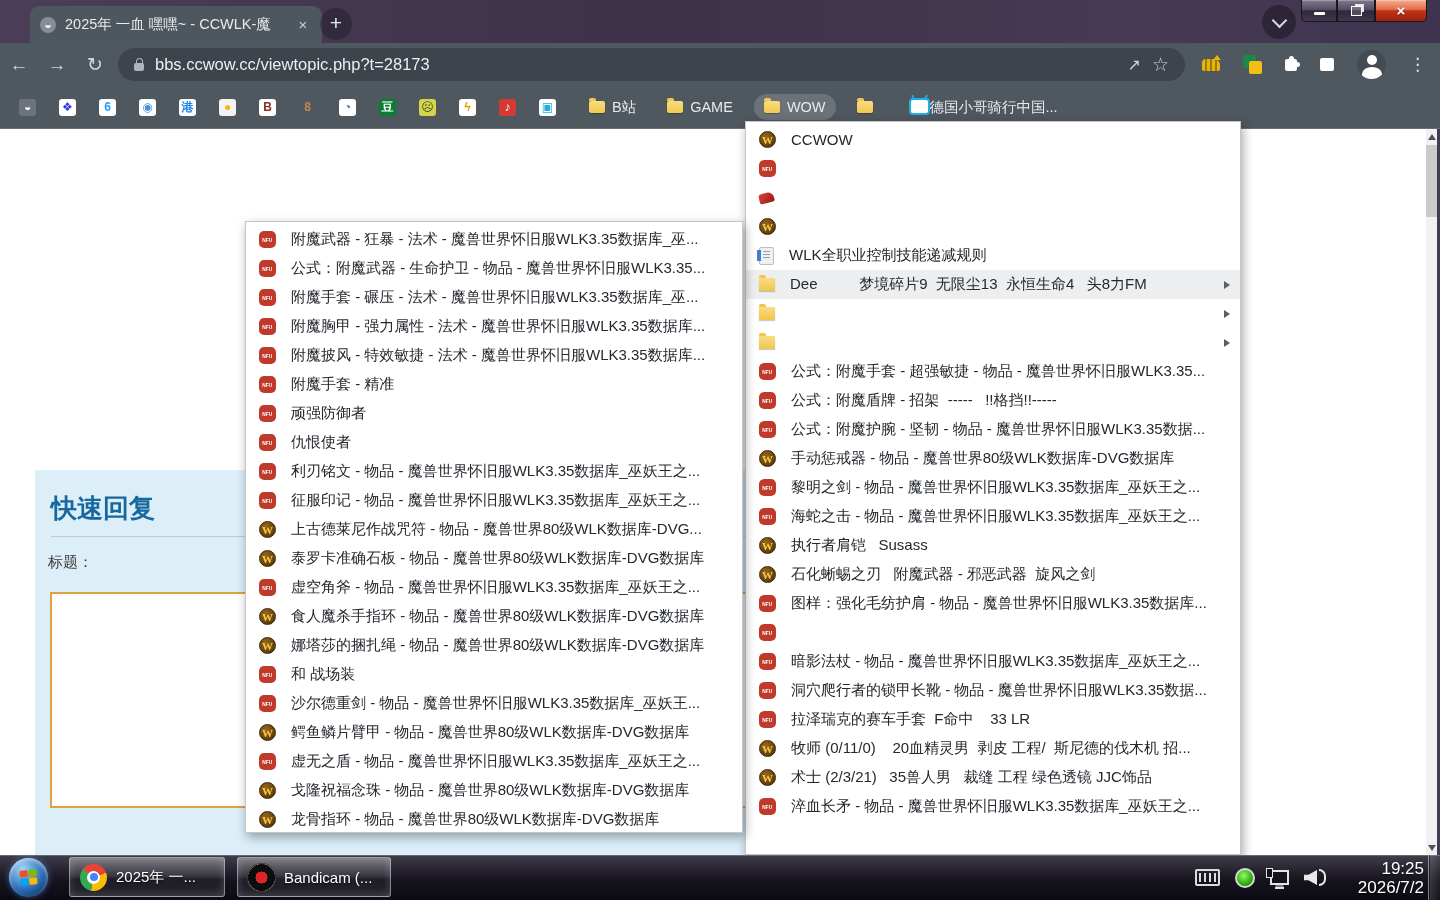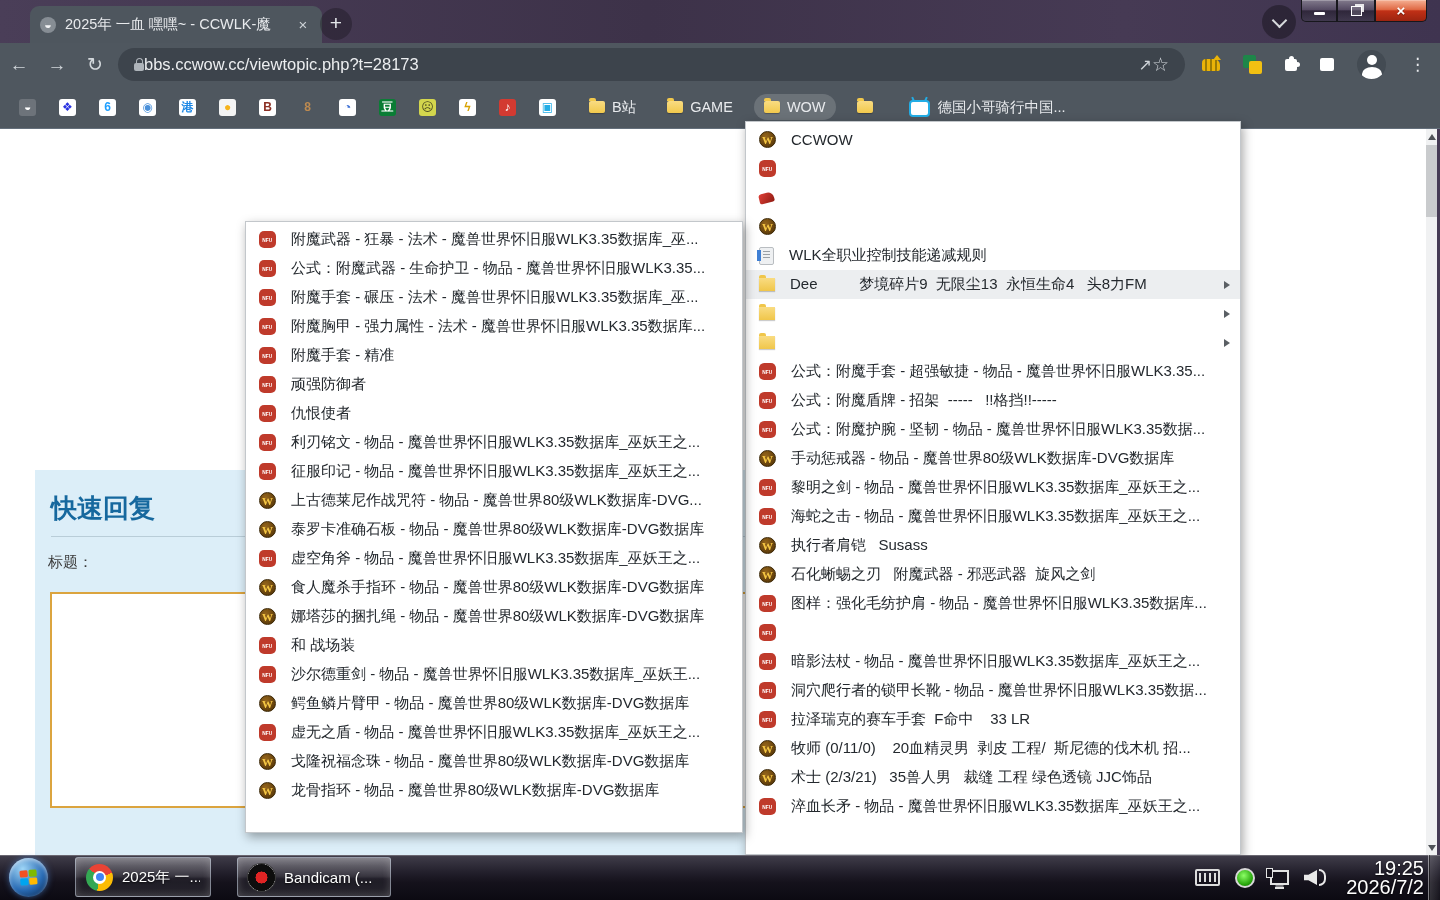"bbs.ccwow.cc/viewtopic.php?t=28173" .urlpill { gap: none -> 11px }
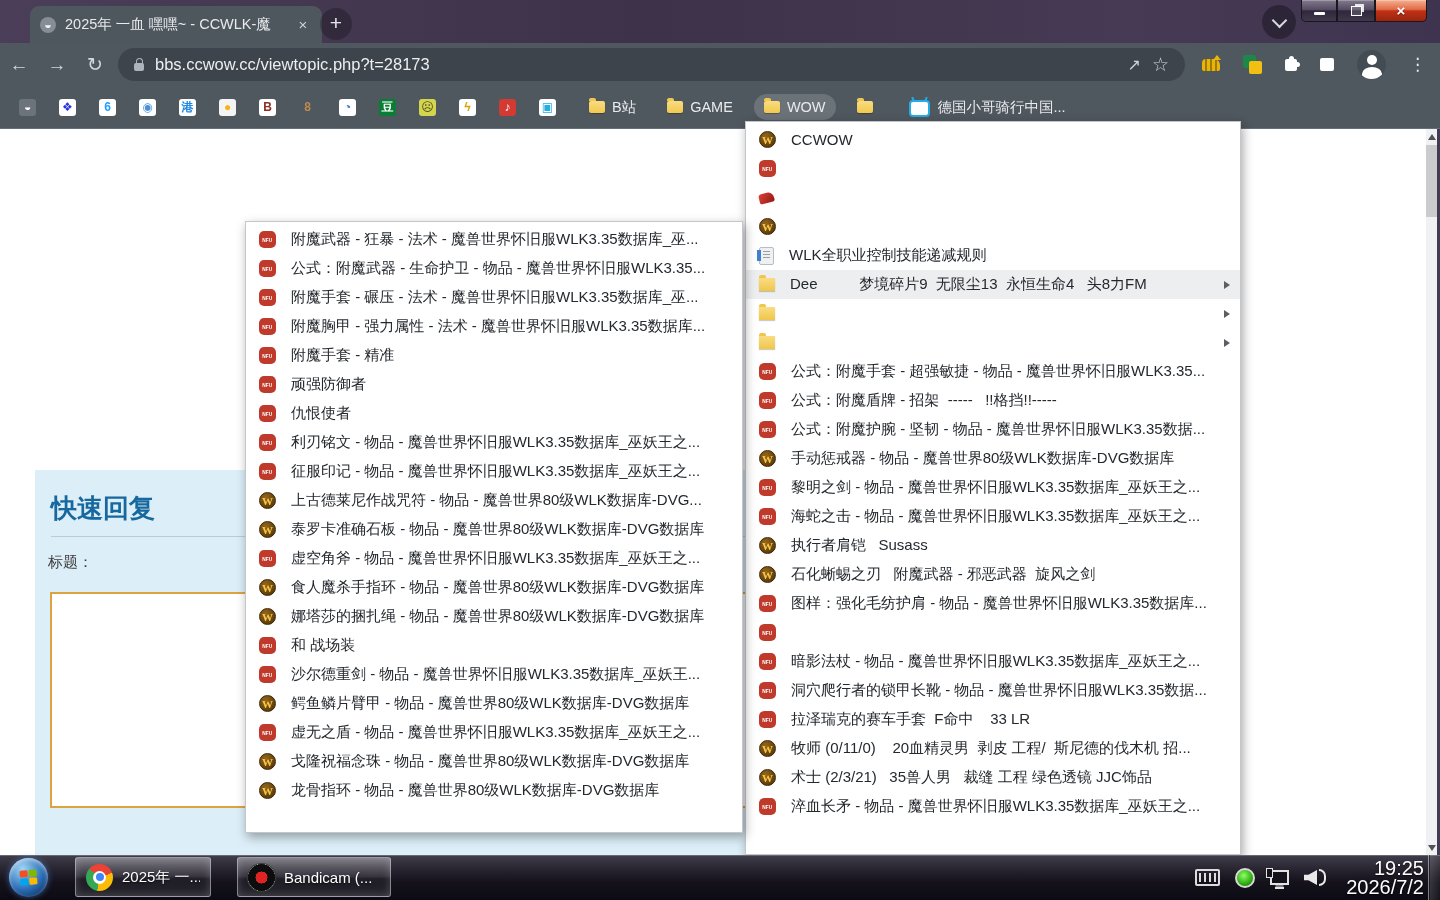"德国小哥骑行中国..." .bm-last { align-items: flex-end -> flex-start; gap: 8px -> 0 }
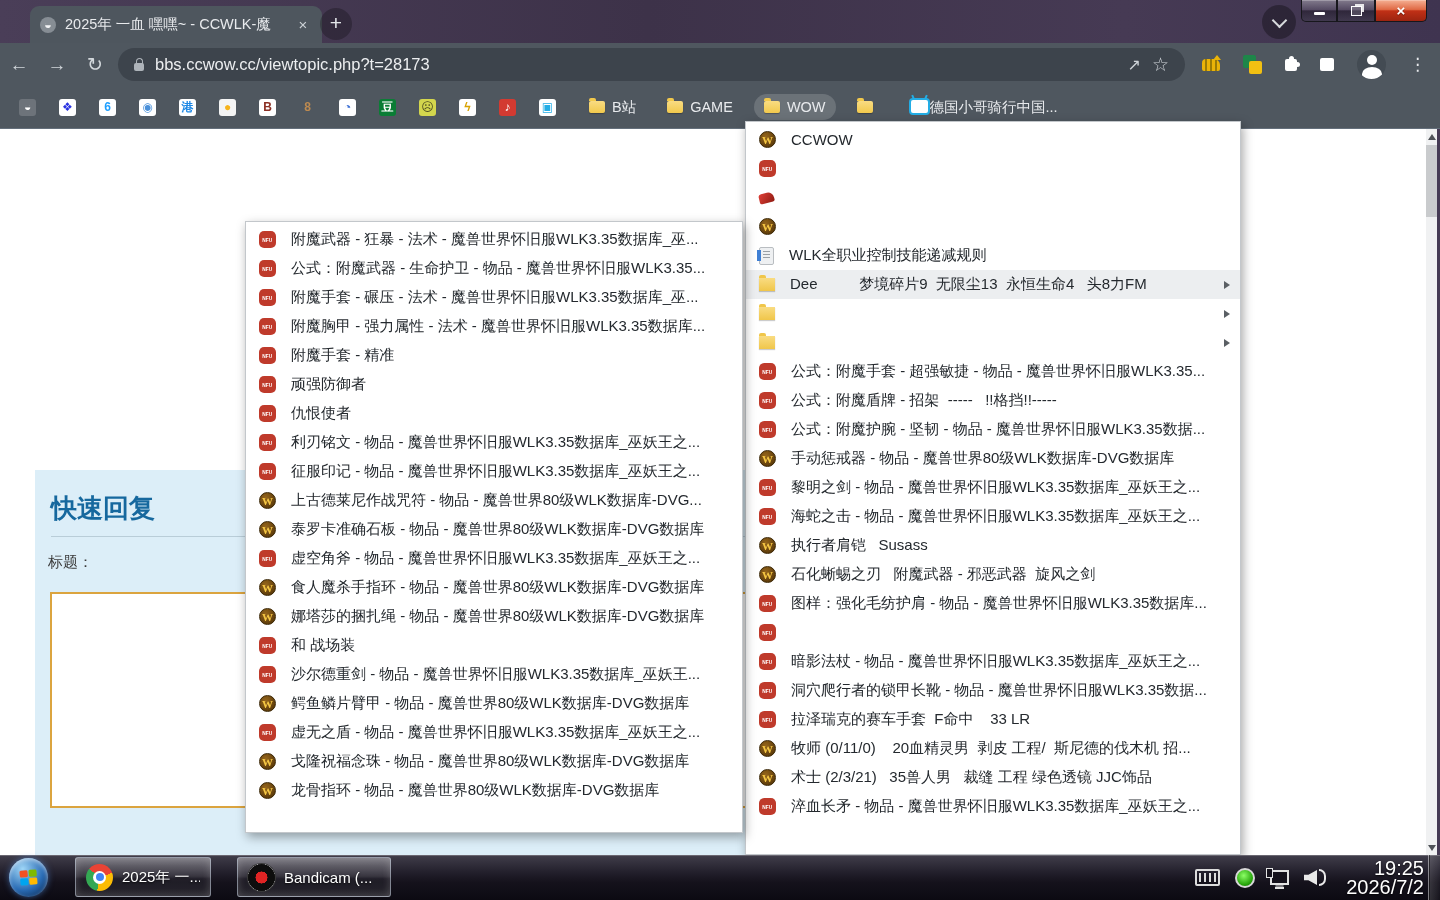"附魔披风 - 特效敏捷 - 法术" div.mrow { html: none -> <div> <span></span> <span>附魔披风 - 特效敏捷 - 法术 - 魔兽世界怀旧服WLK3.35数据库...</span> <span></span> </div> }
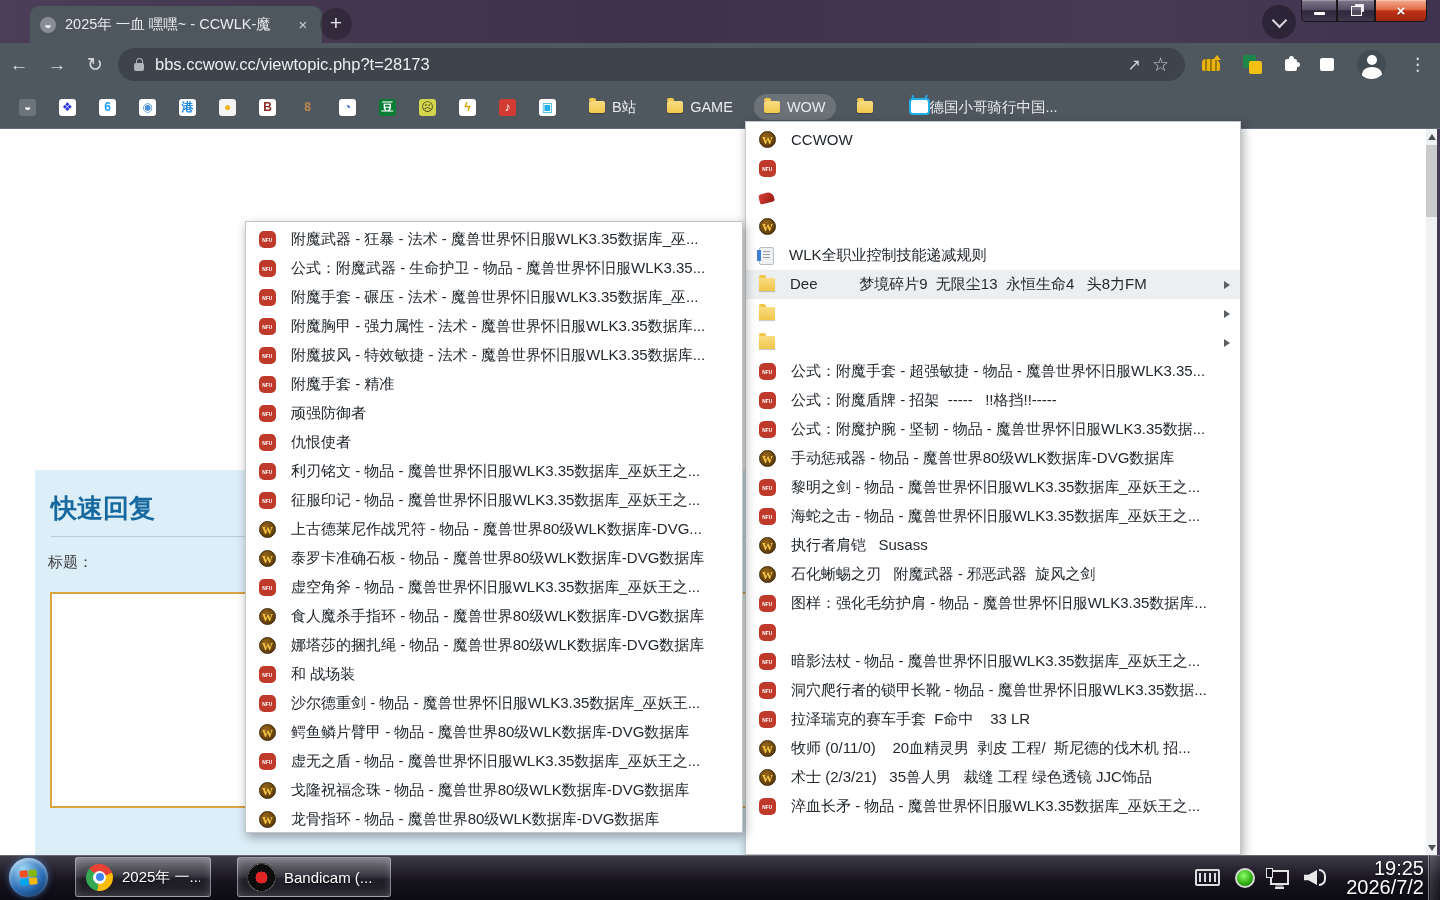"2025年 一..." .tb-chrome { left: 75px -> 69px; width: 136px -> 156px }
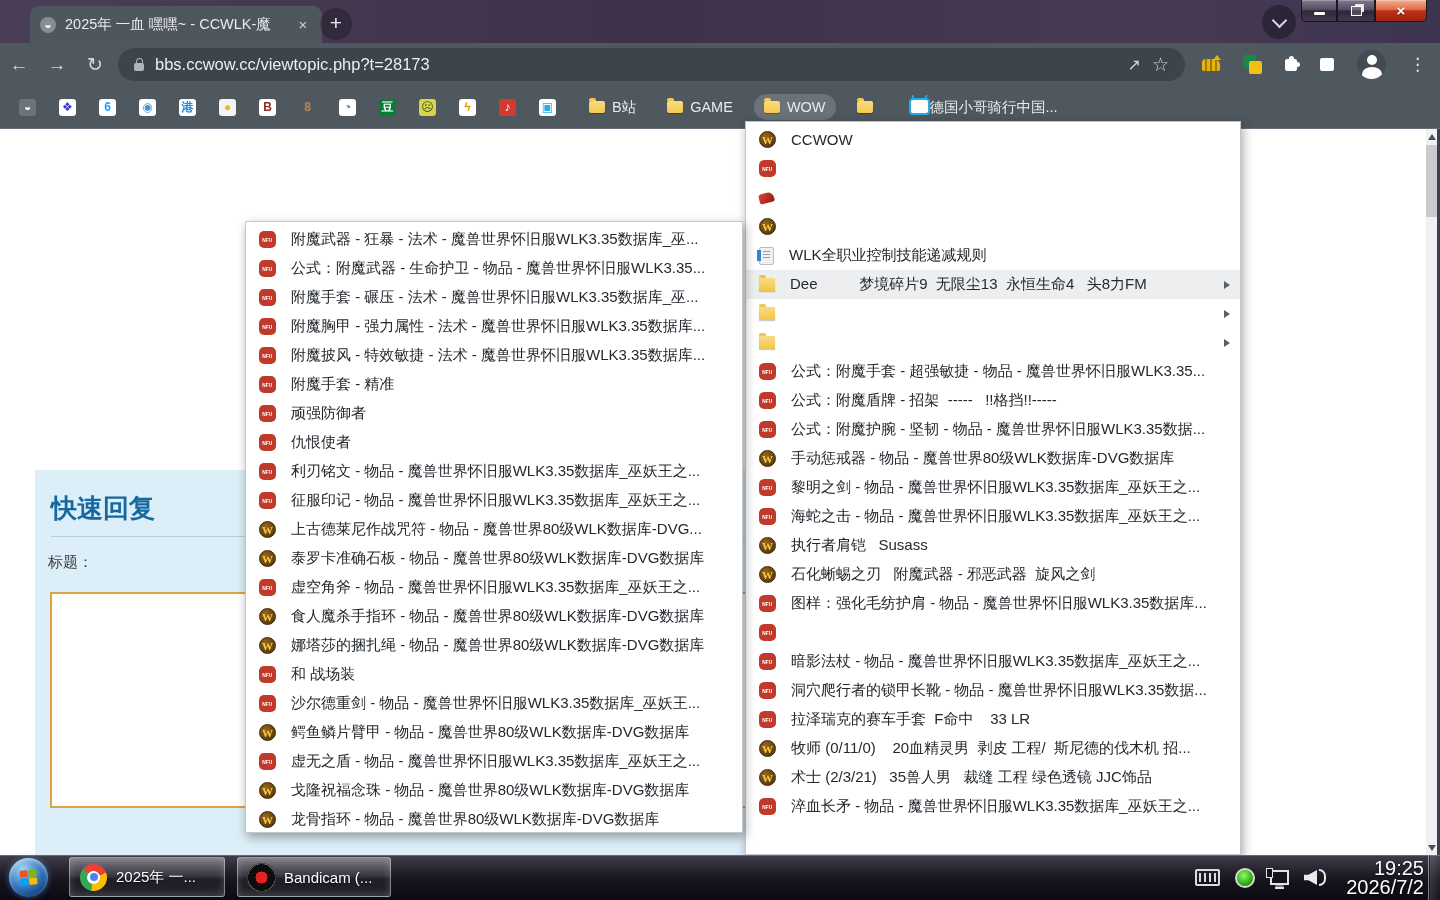"19:25" .clock { font-size: 20px -> 17px }
